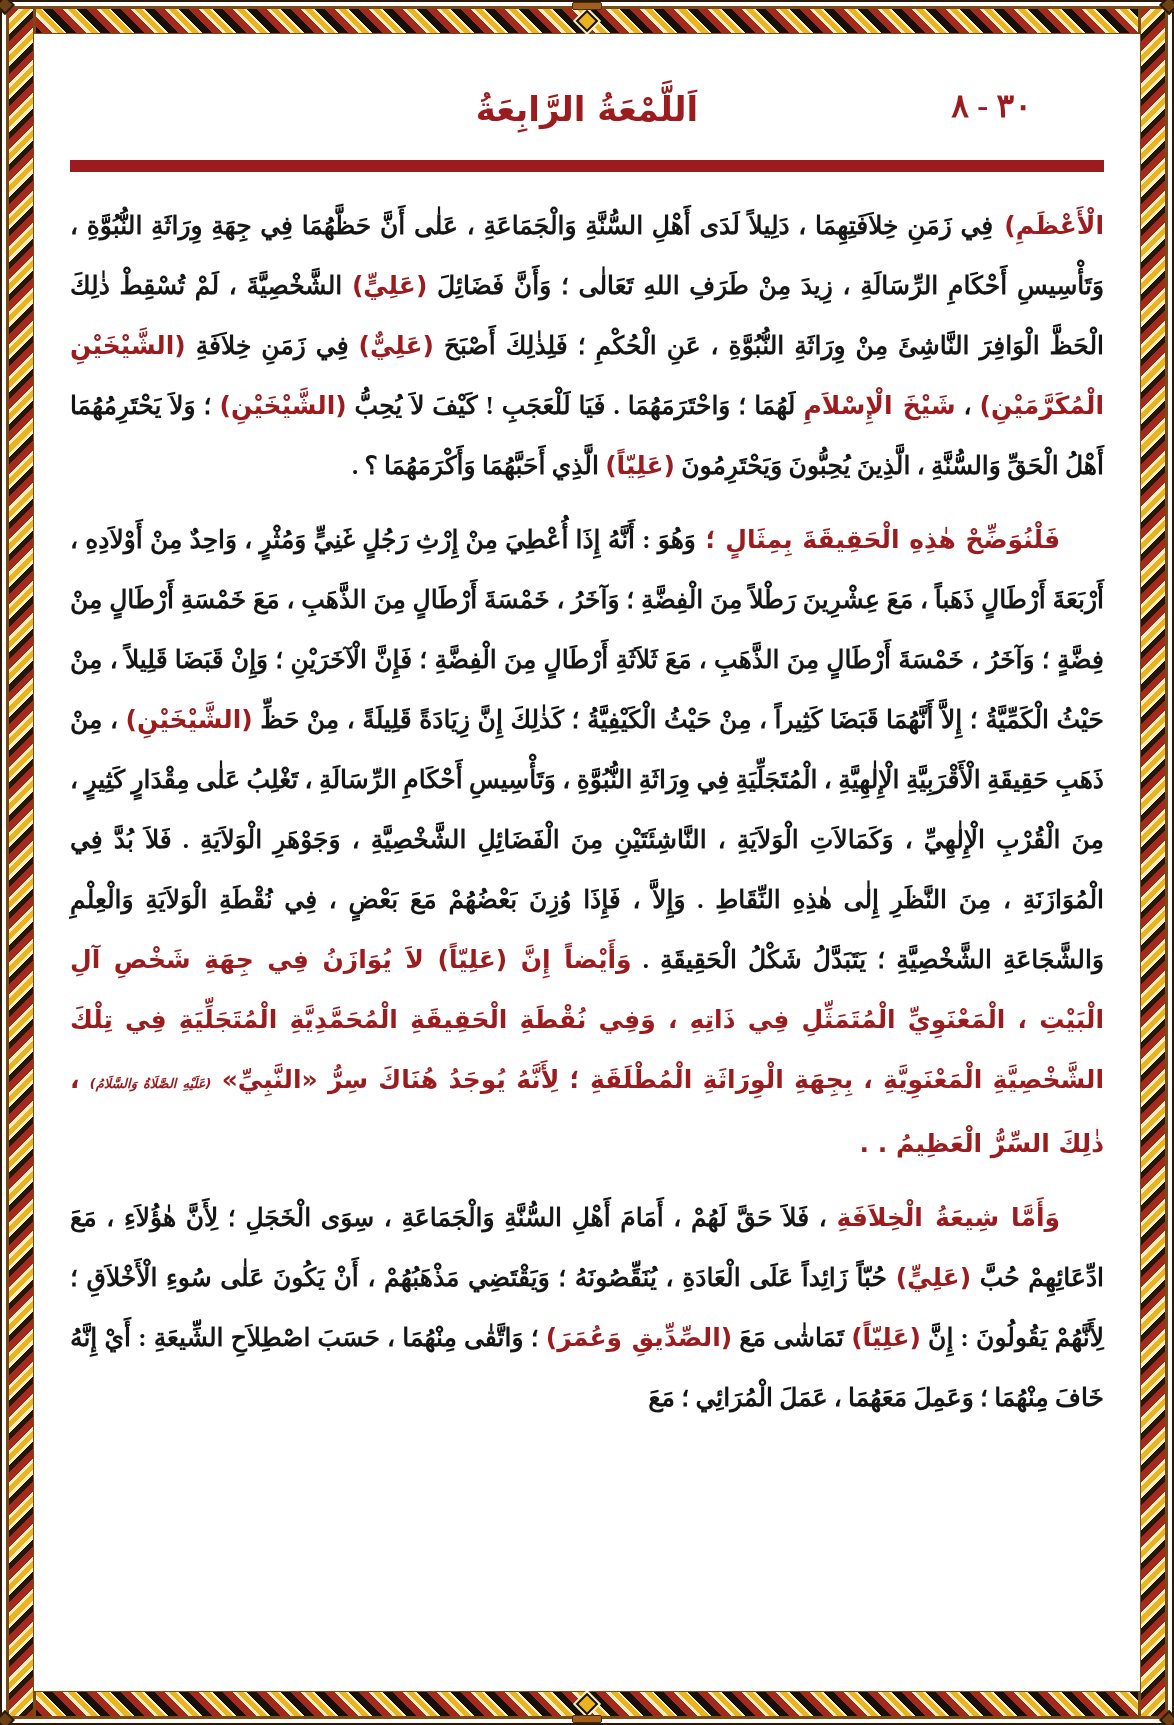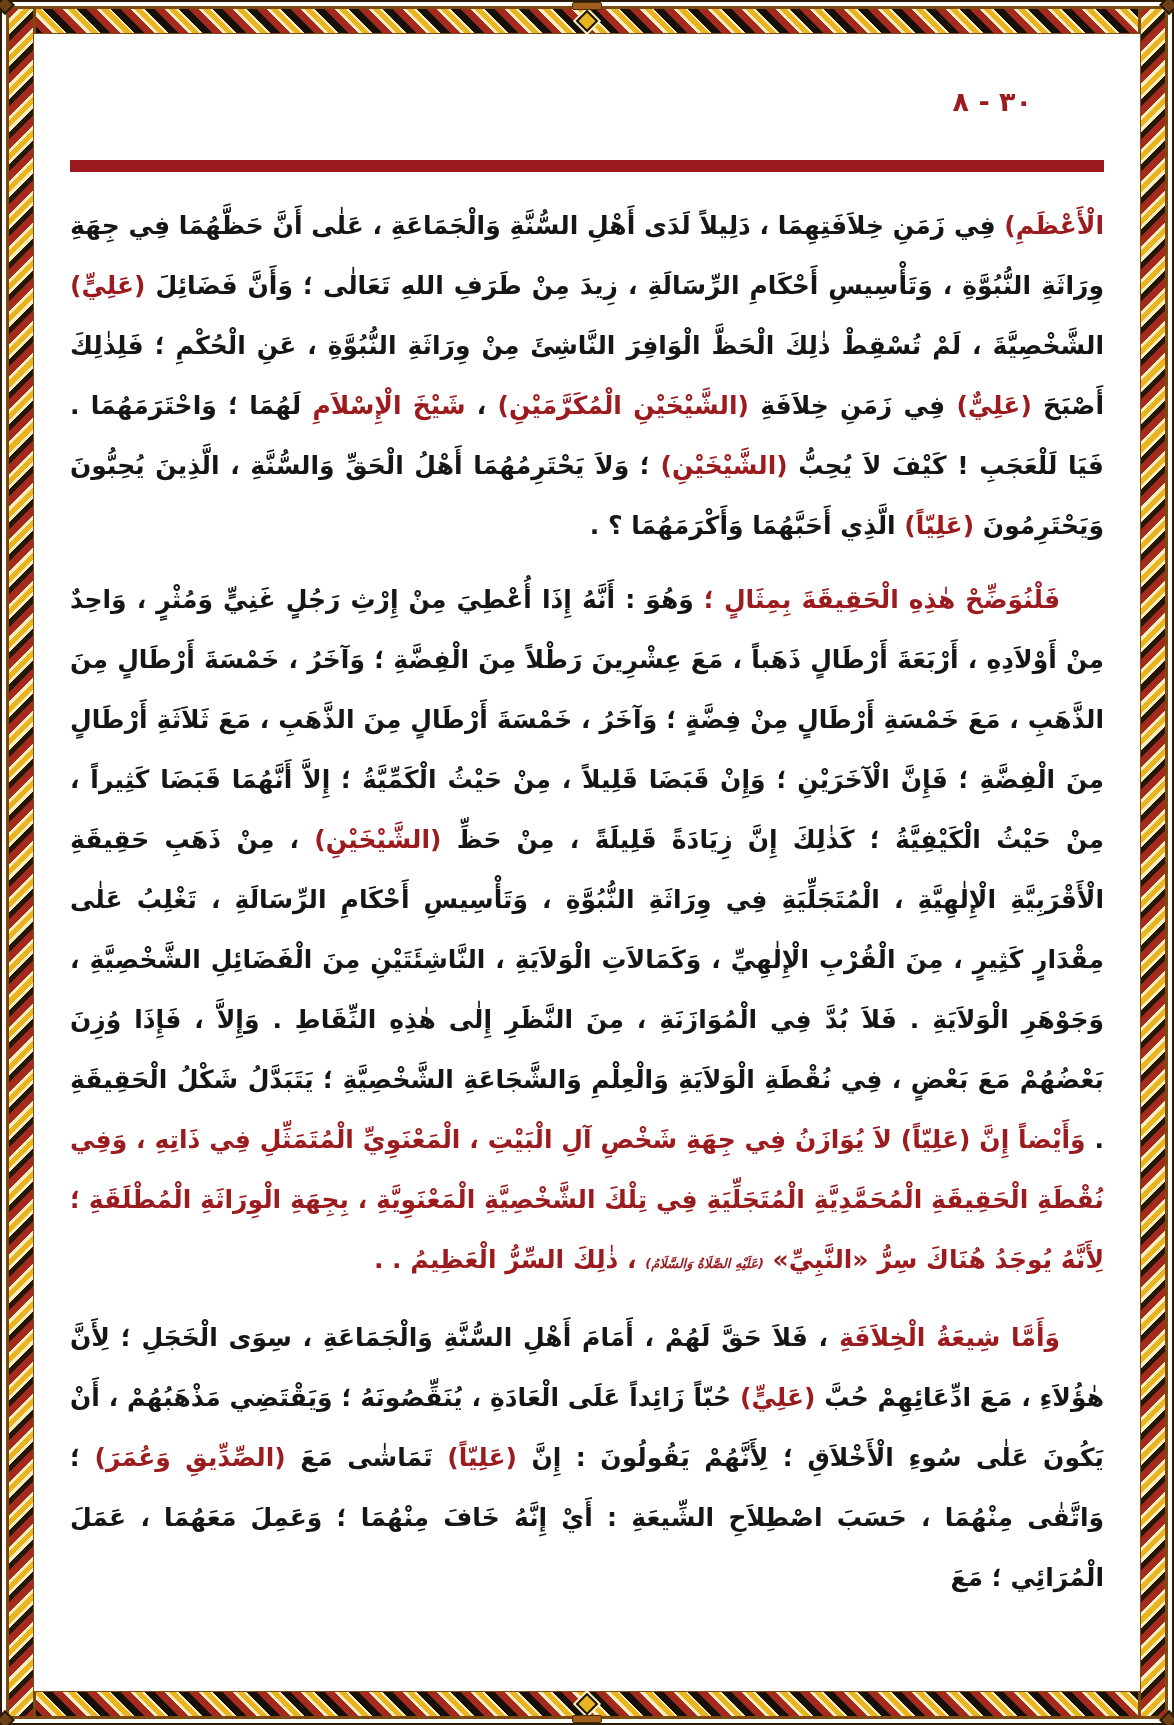"اَللَّمْعَةُ الرَّابِعَةُ" h1.page-title { html: none -> <h1>اَللَّمْعَةُ الرَّابِعَةُ</h1> }
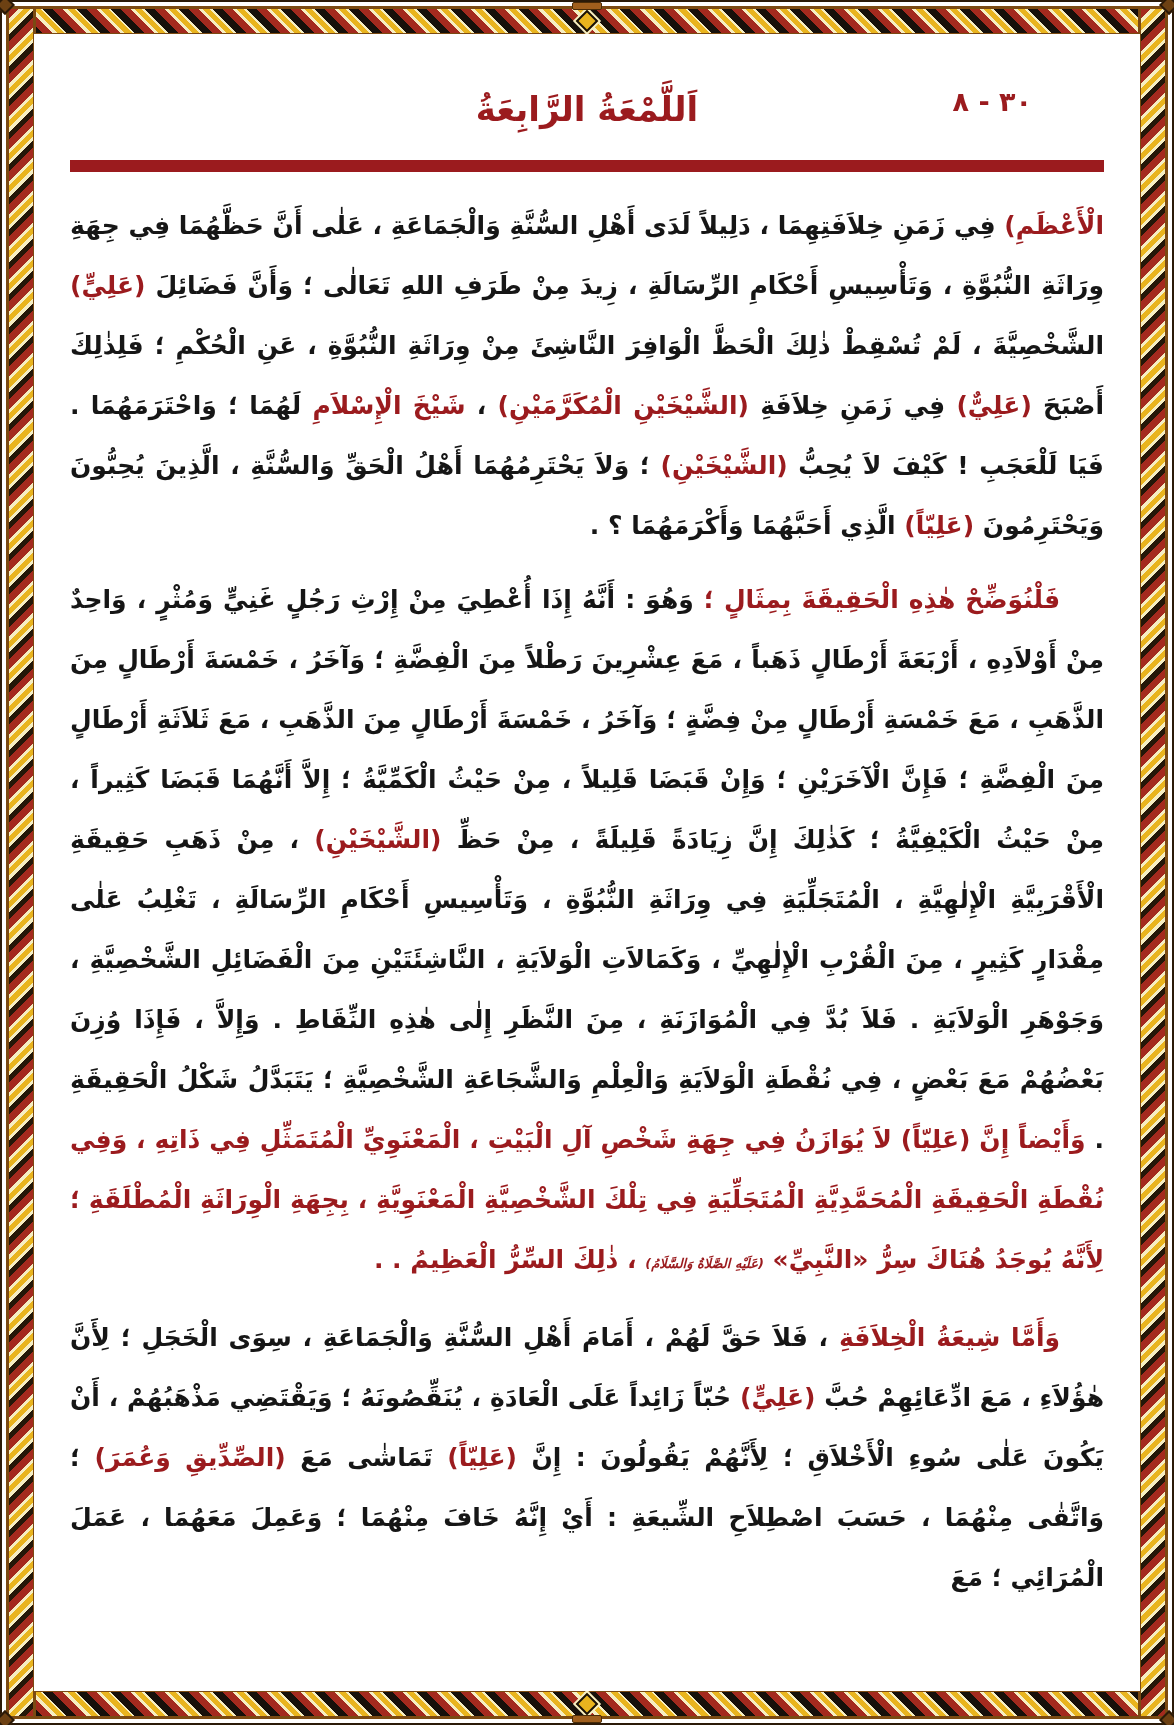"٣٠ - ٨" .page-number { font-family: none -> Liberation Serif, serif; font-size: 27px -> 33px }
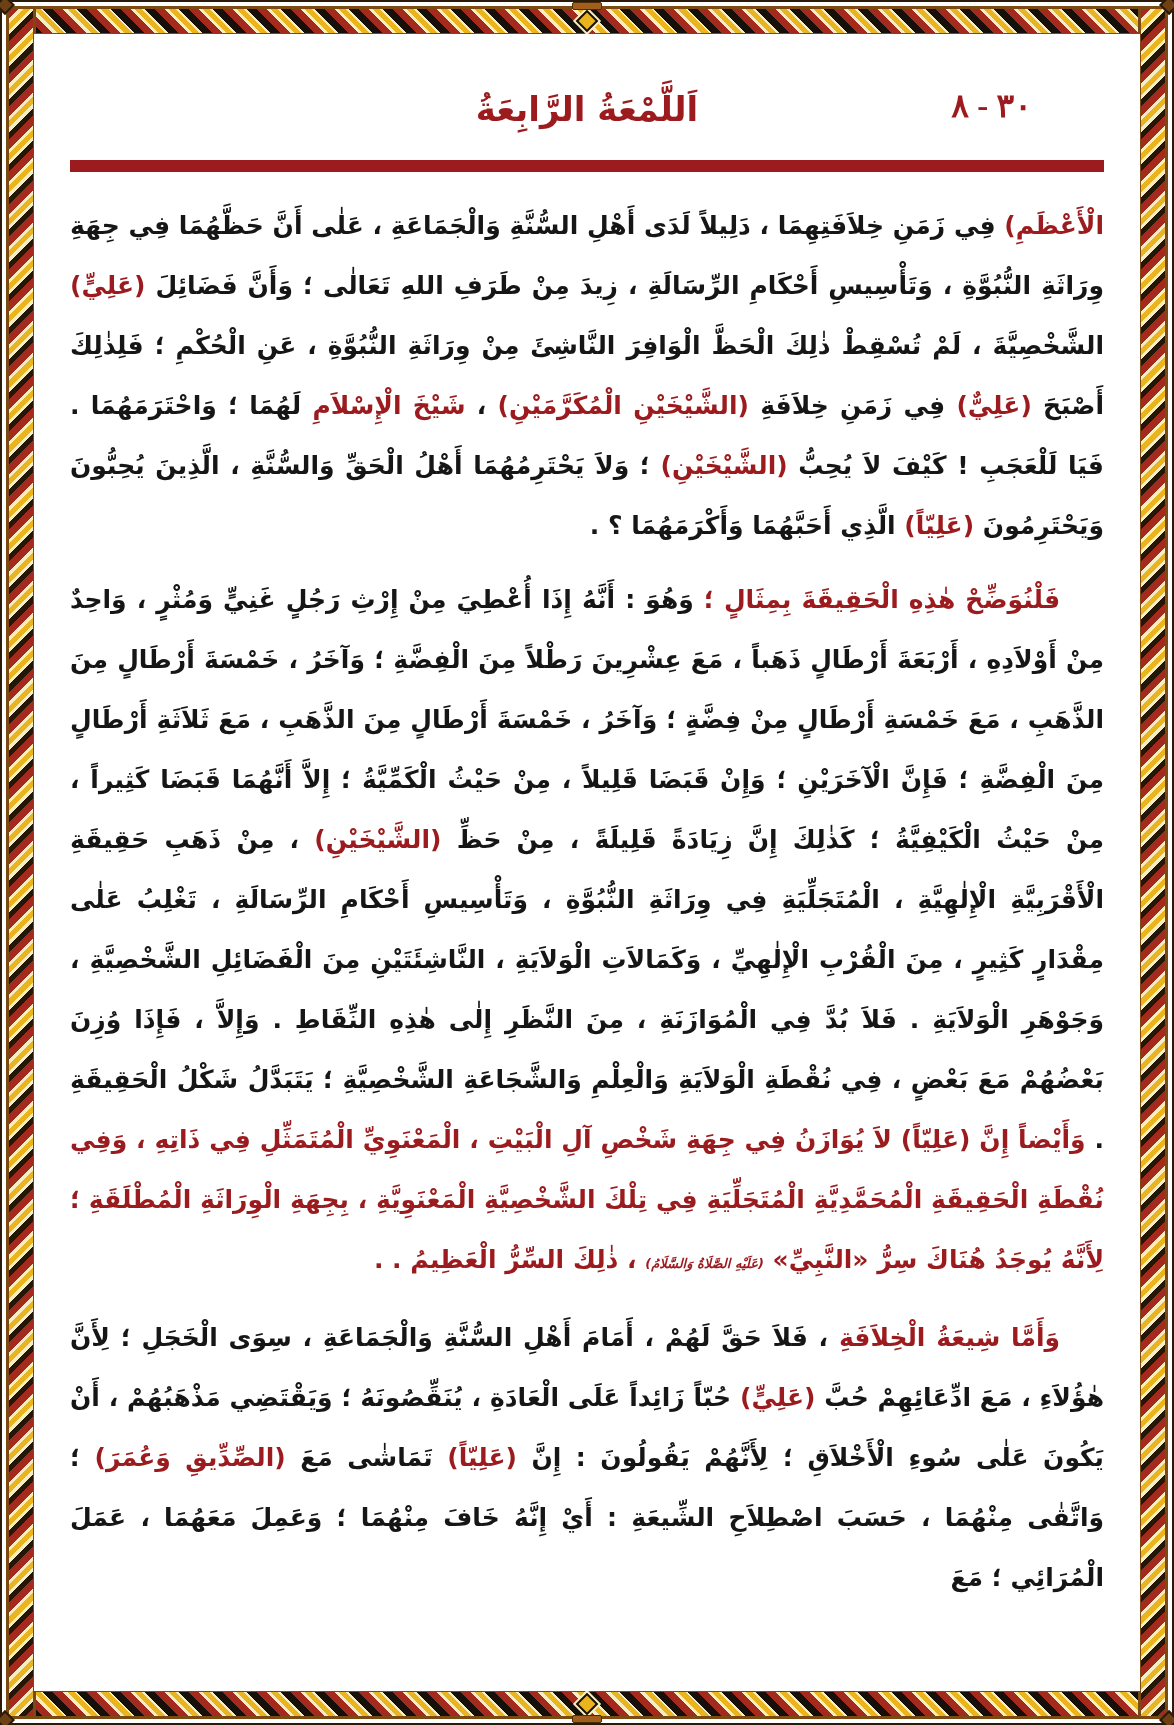"فِي زَمَنِ خِلاَفَتِهِمَا ، دَلِيلاً" .seg-black { font-family: none -> Liberation Serif, serif }
